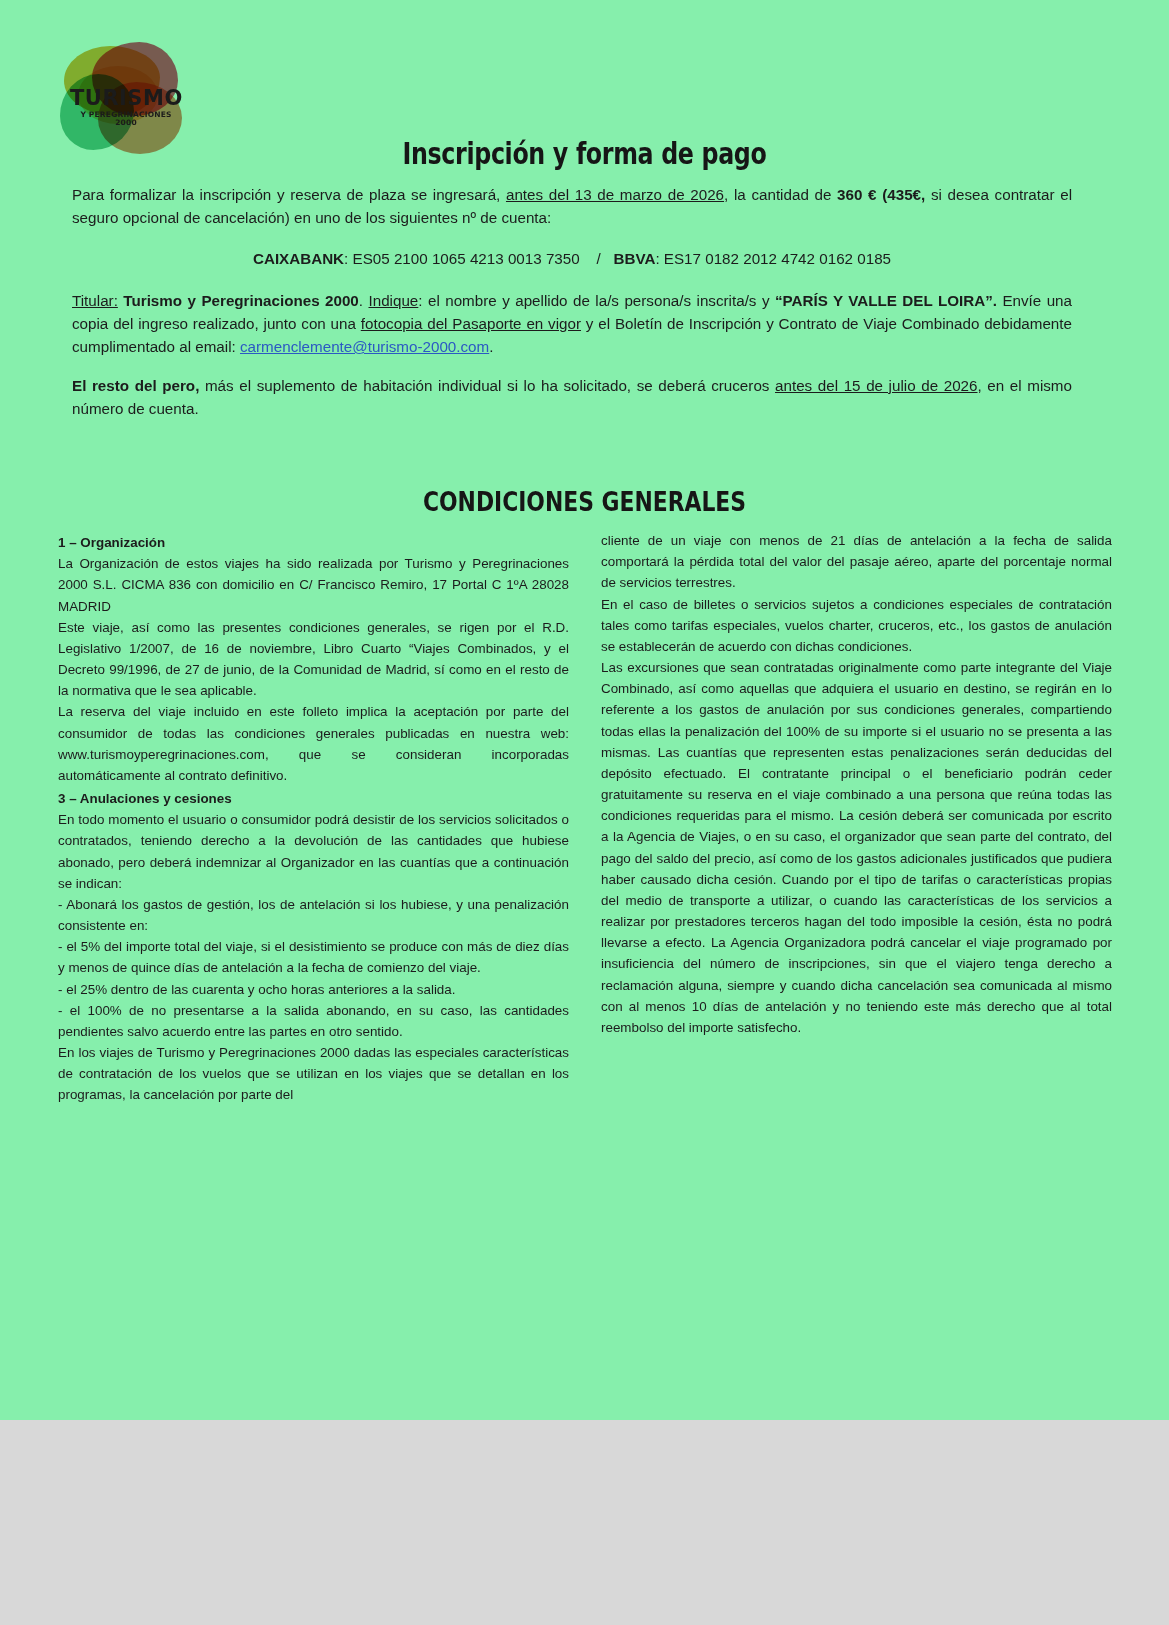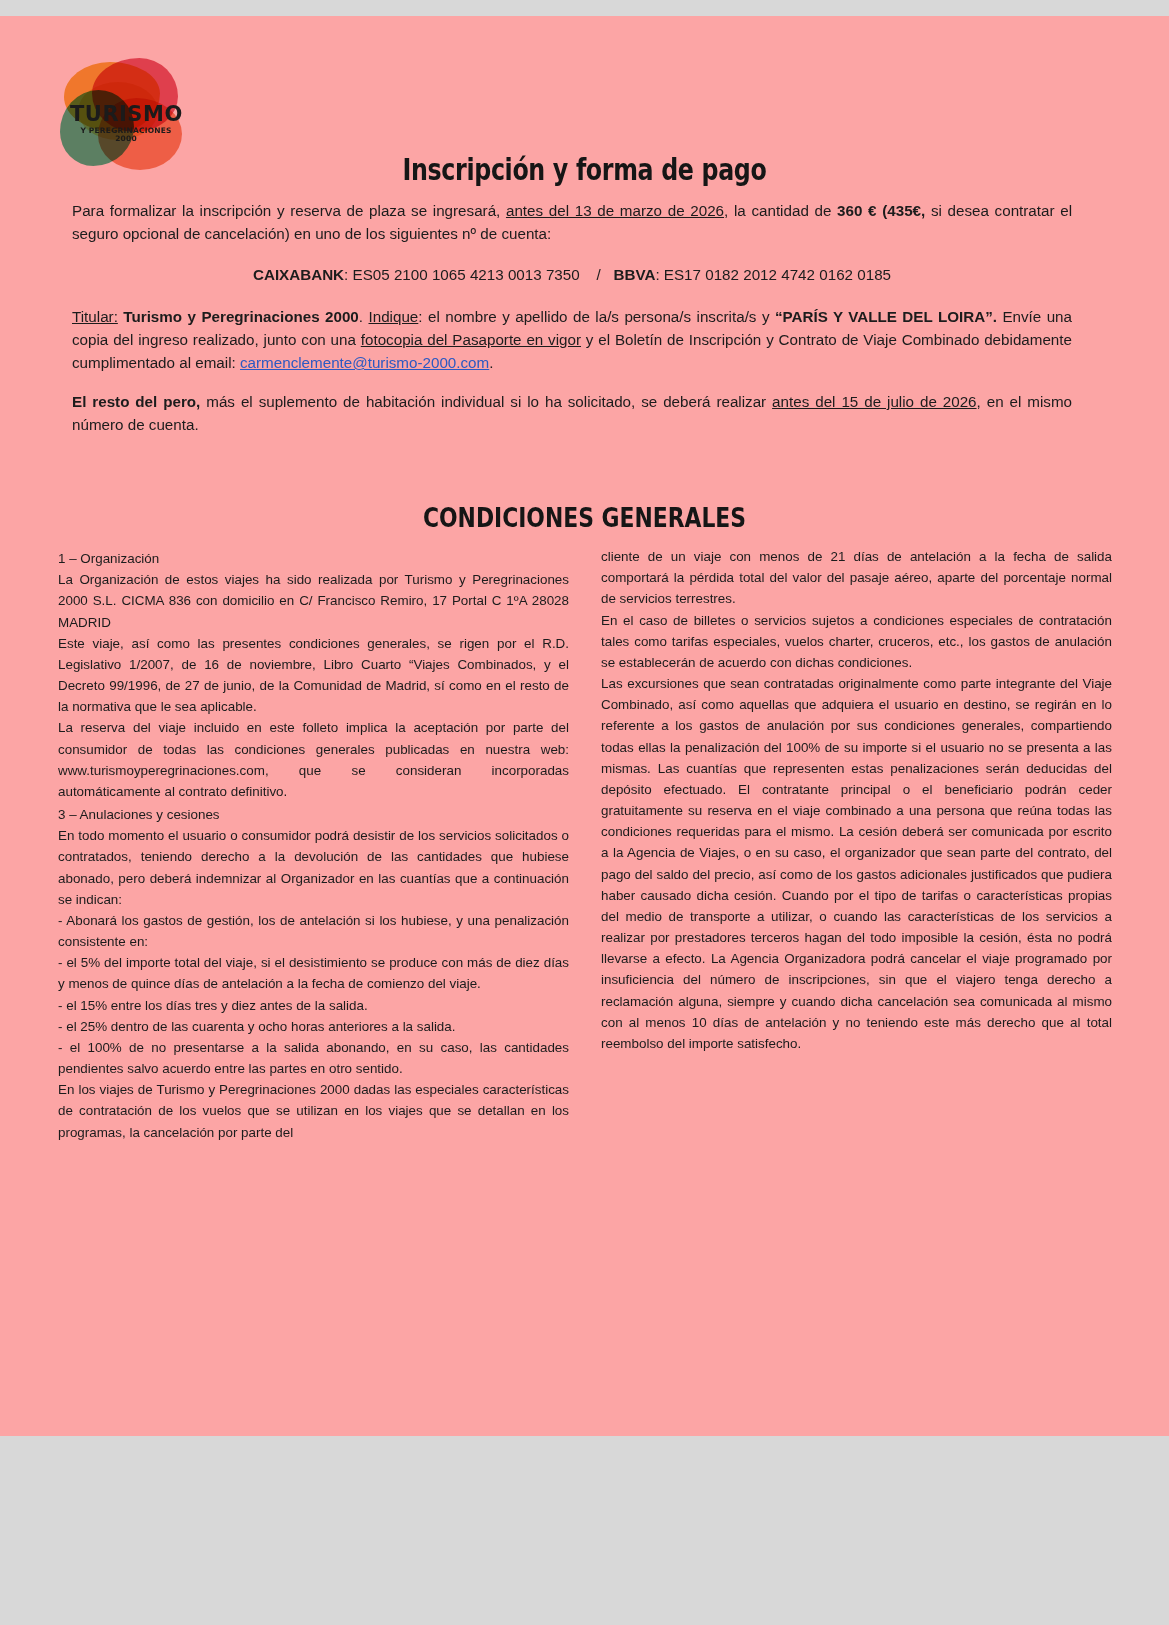"TURISMO" .page { background: #fca5a5 -> #86efac; margin: 16px auto -> 0 auto }
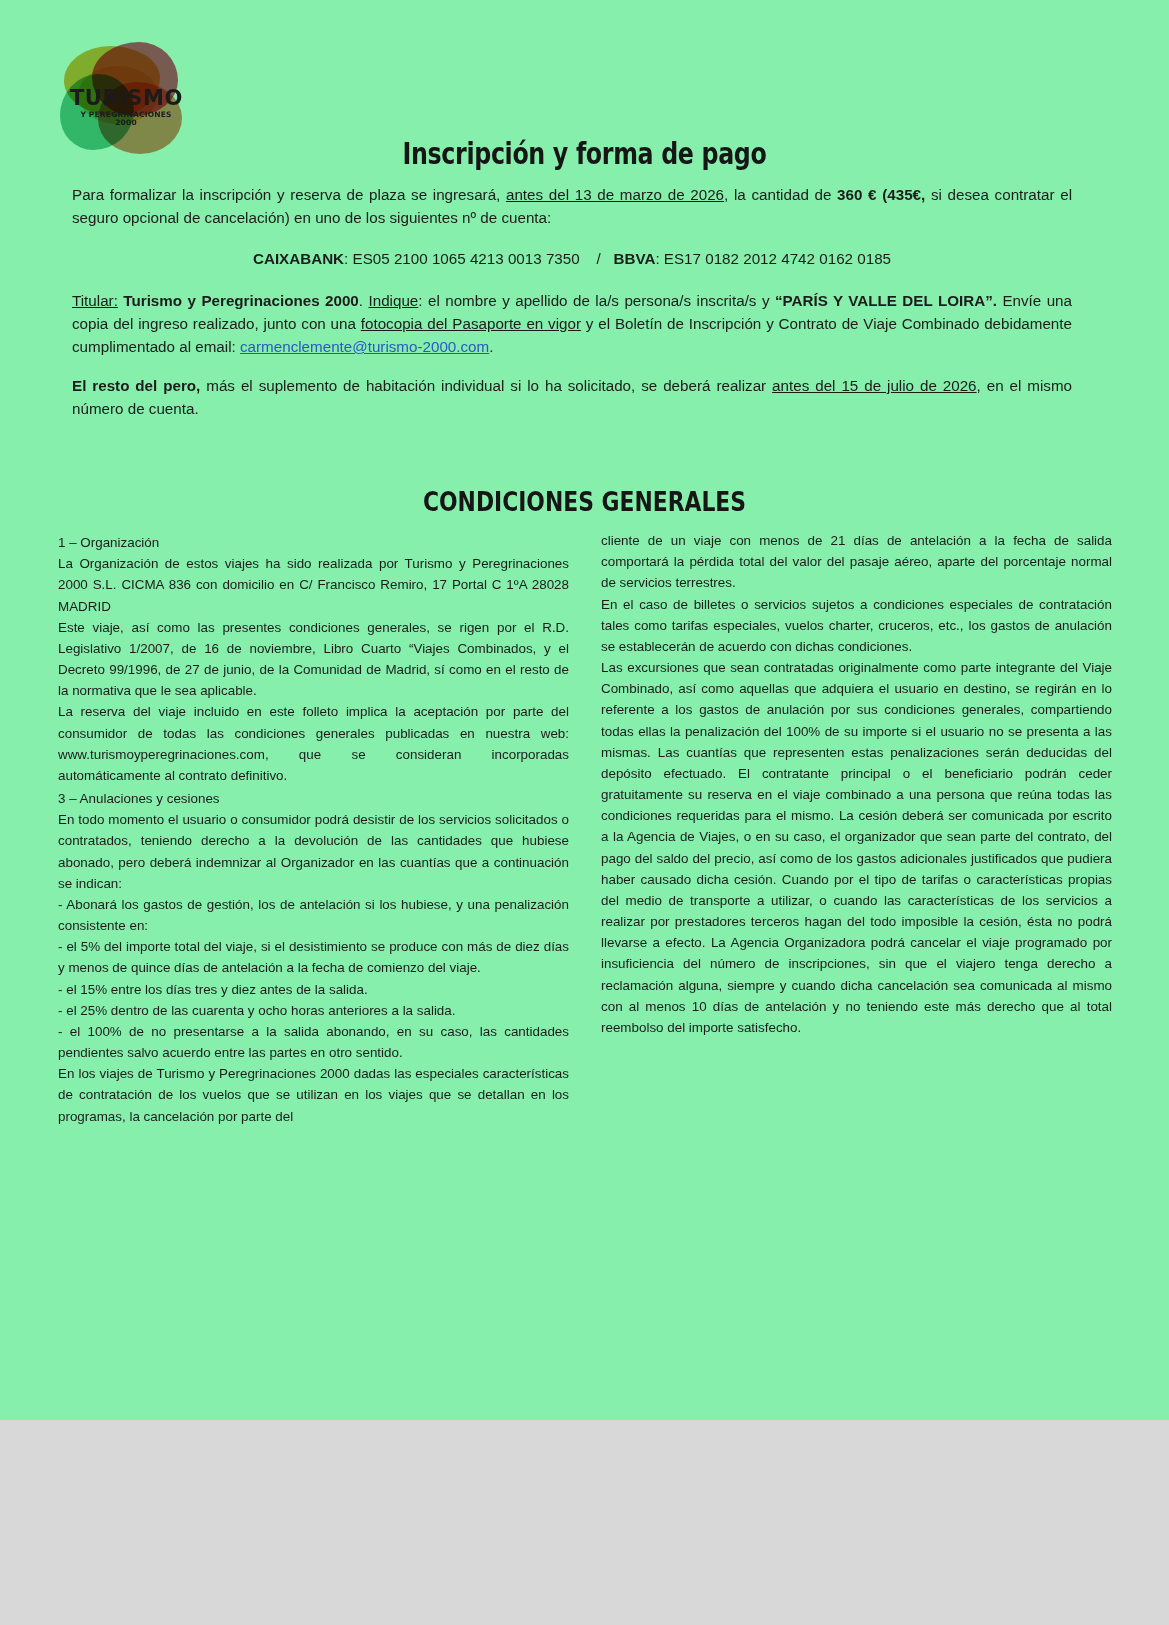"más el suplemento de habitación" span { text: realizar -> cruceros }
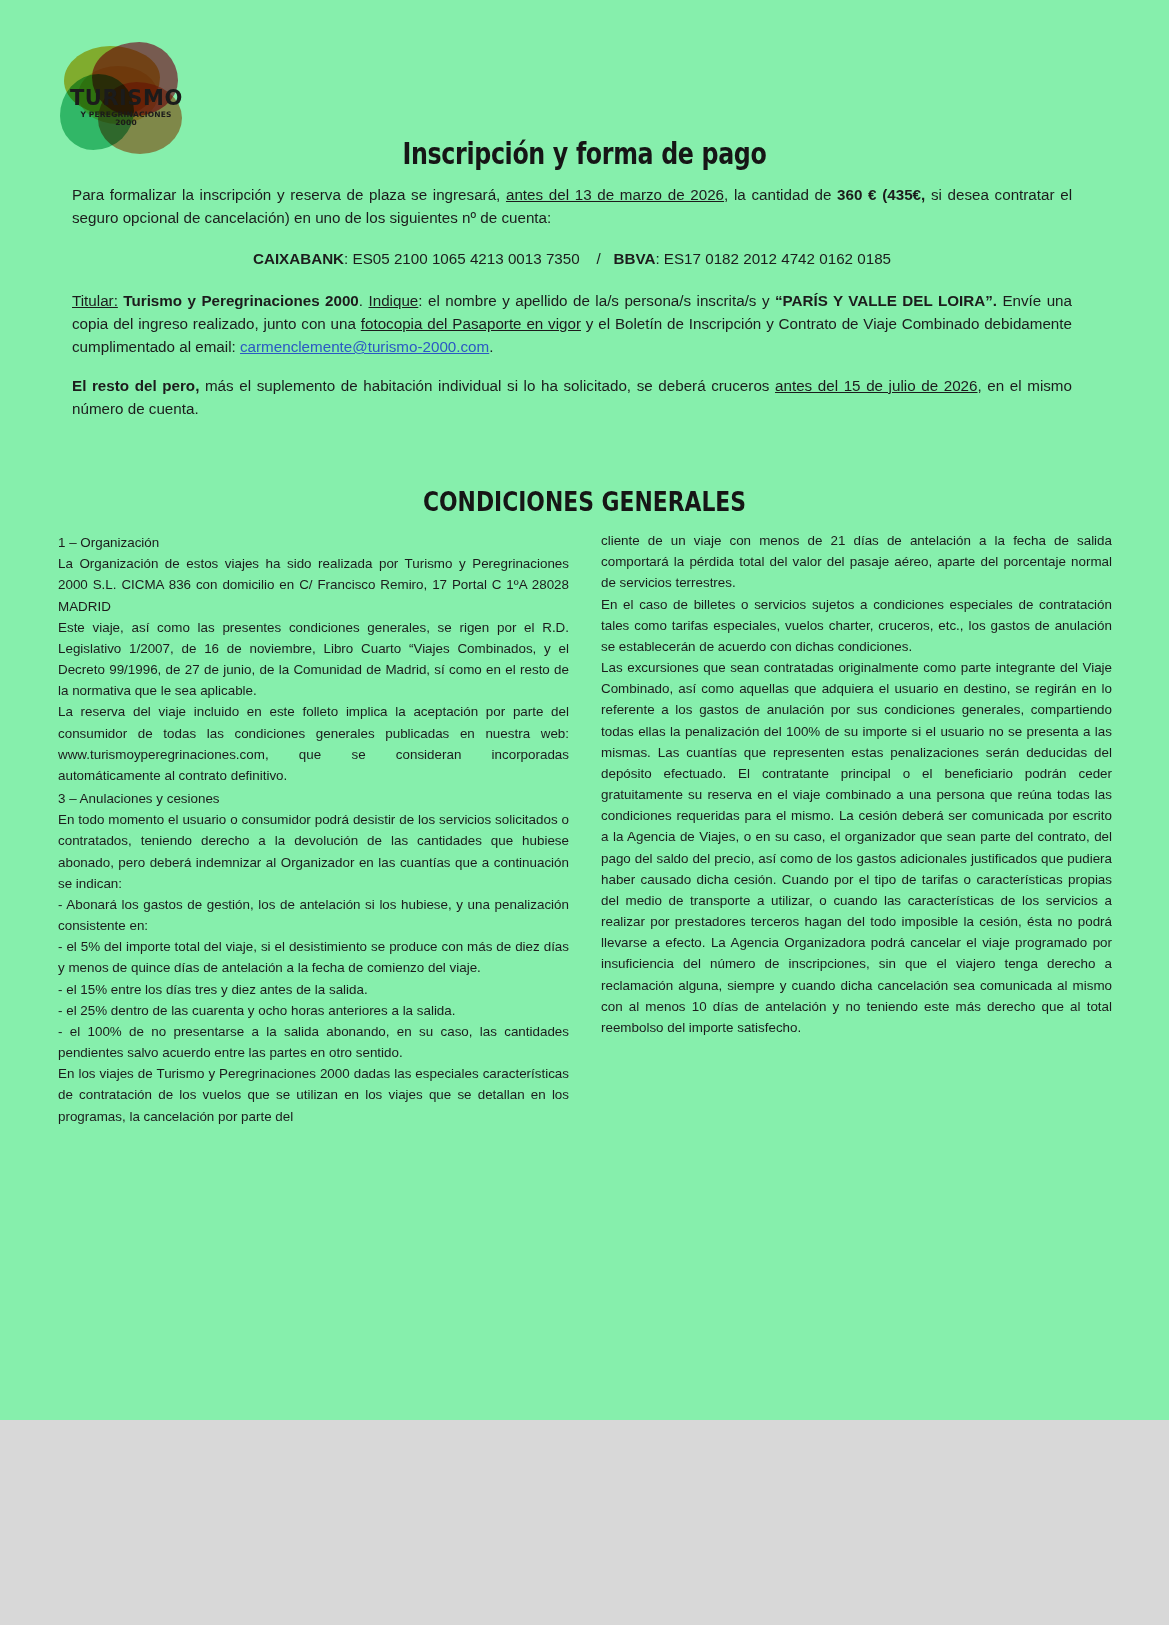"1 – Organización" .col p.h { font-weight: normal -> bold }
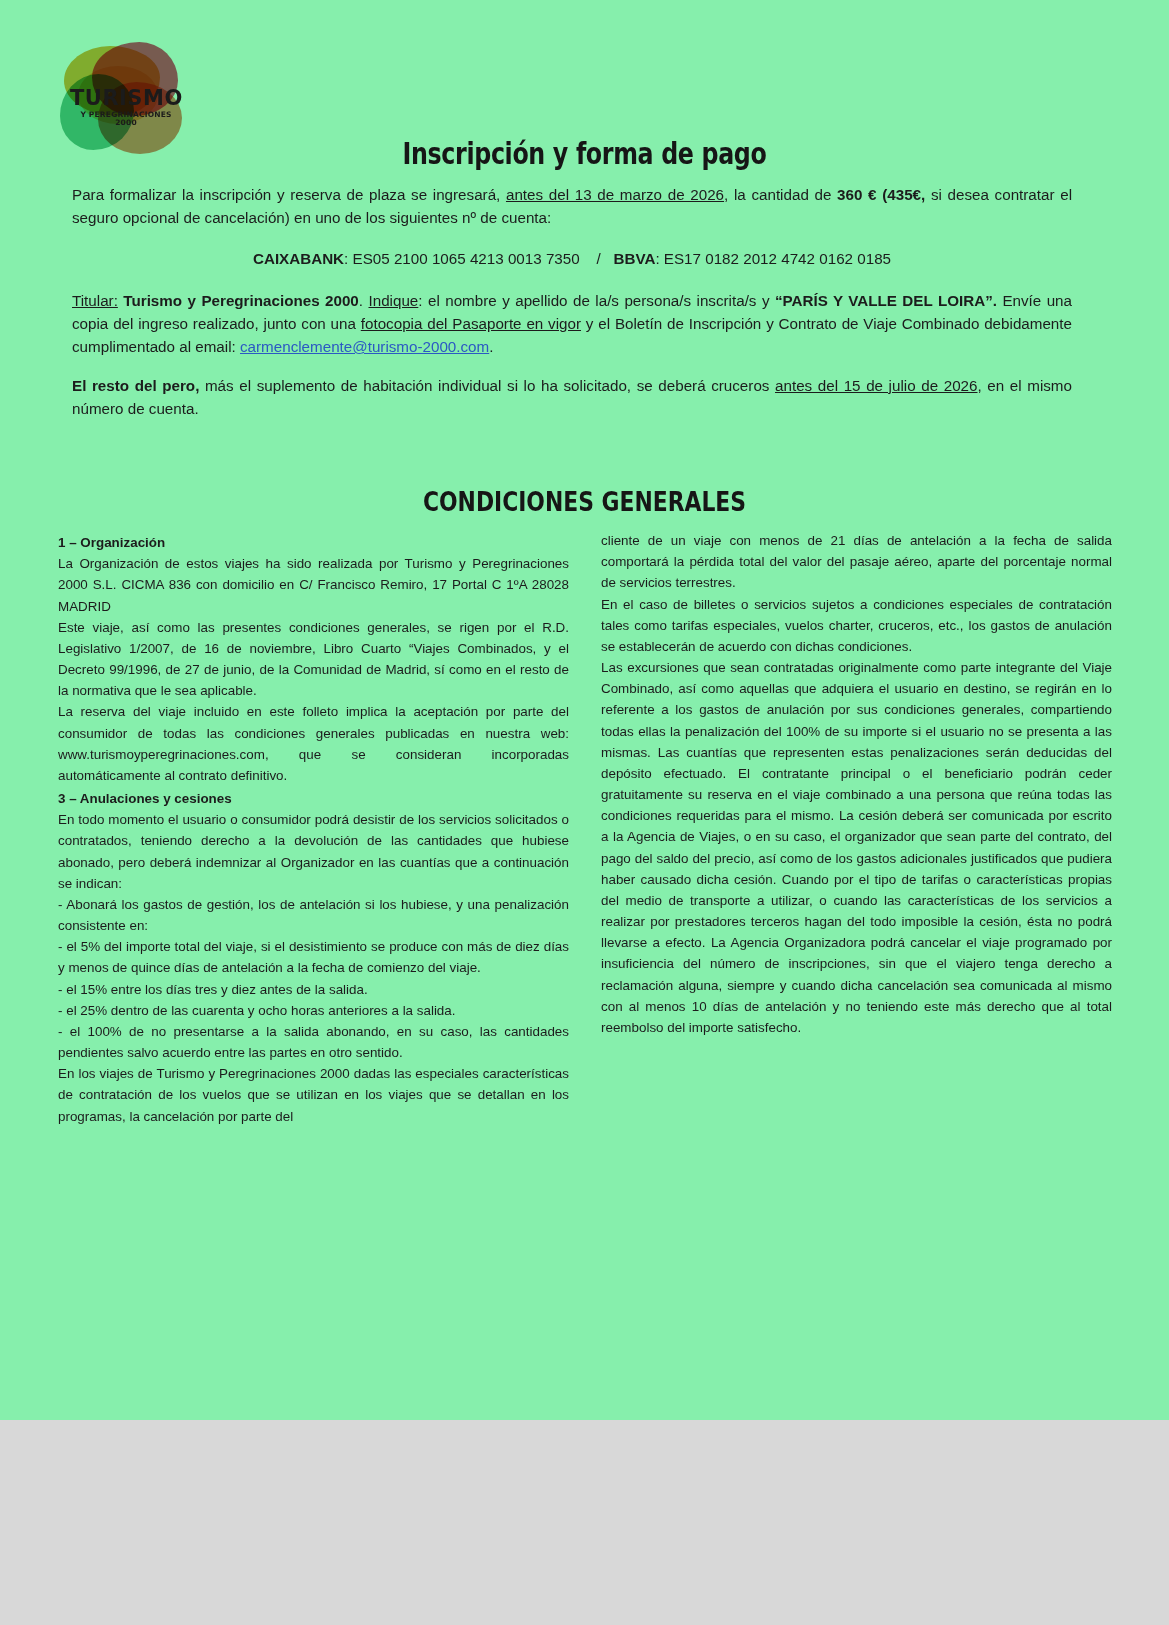"- el 15% entre los" p { html: <p>- el 15% entre los días tres y diez antes de la salida.</p> -> none }
